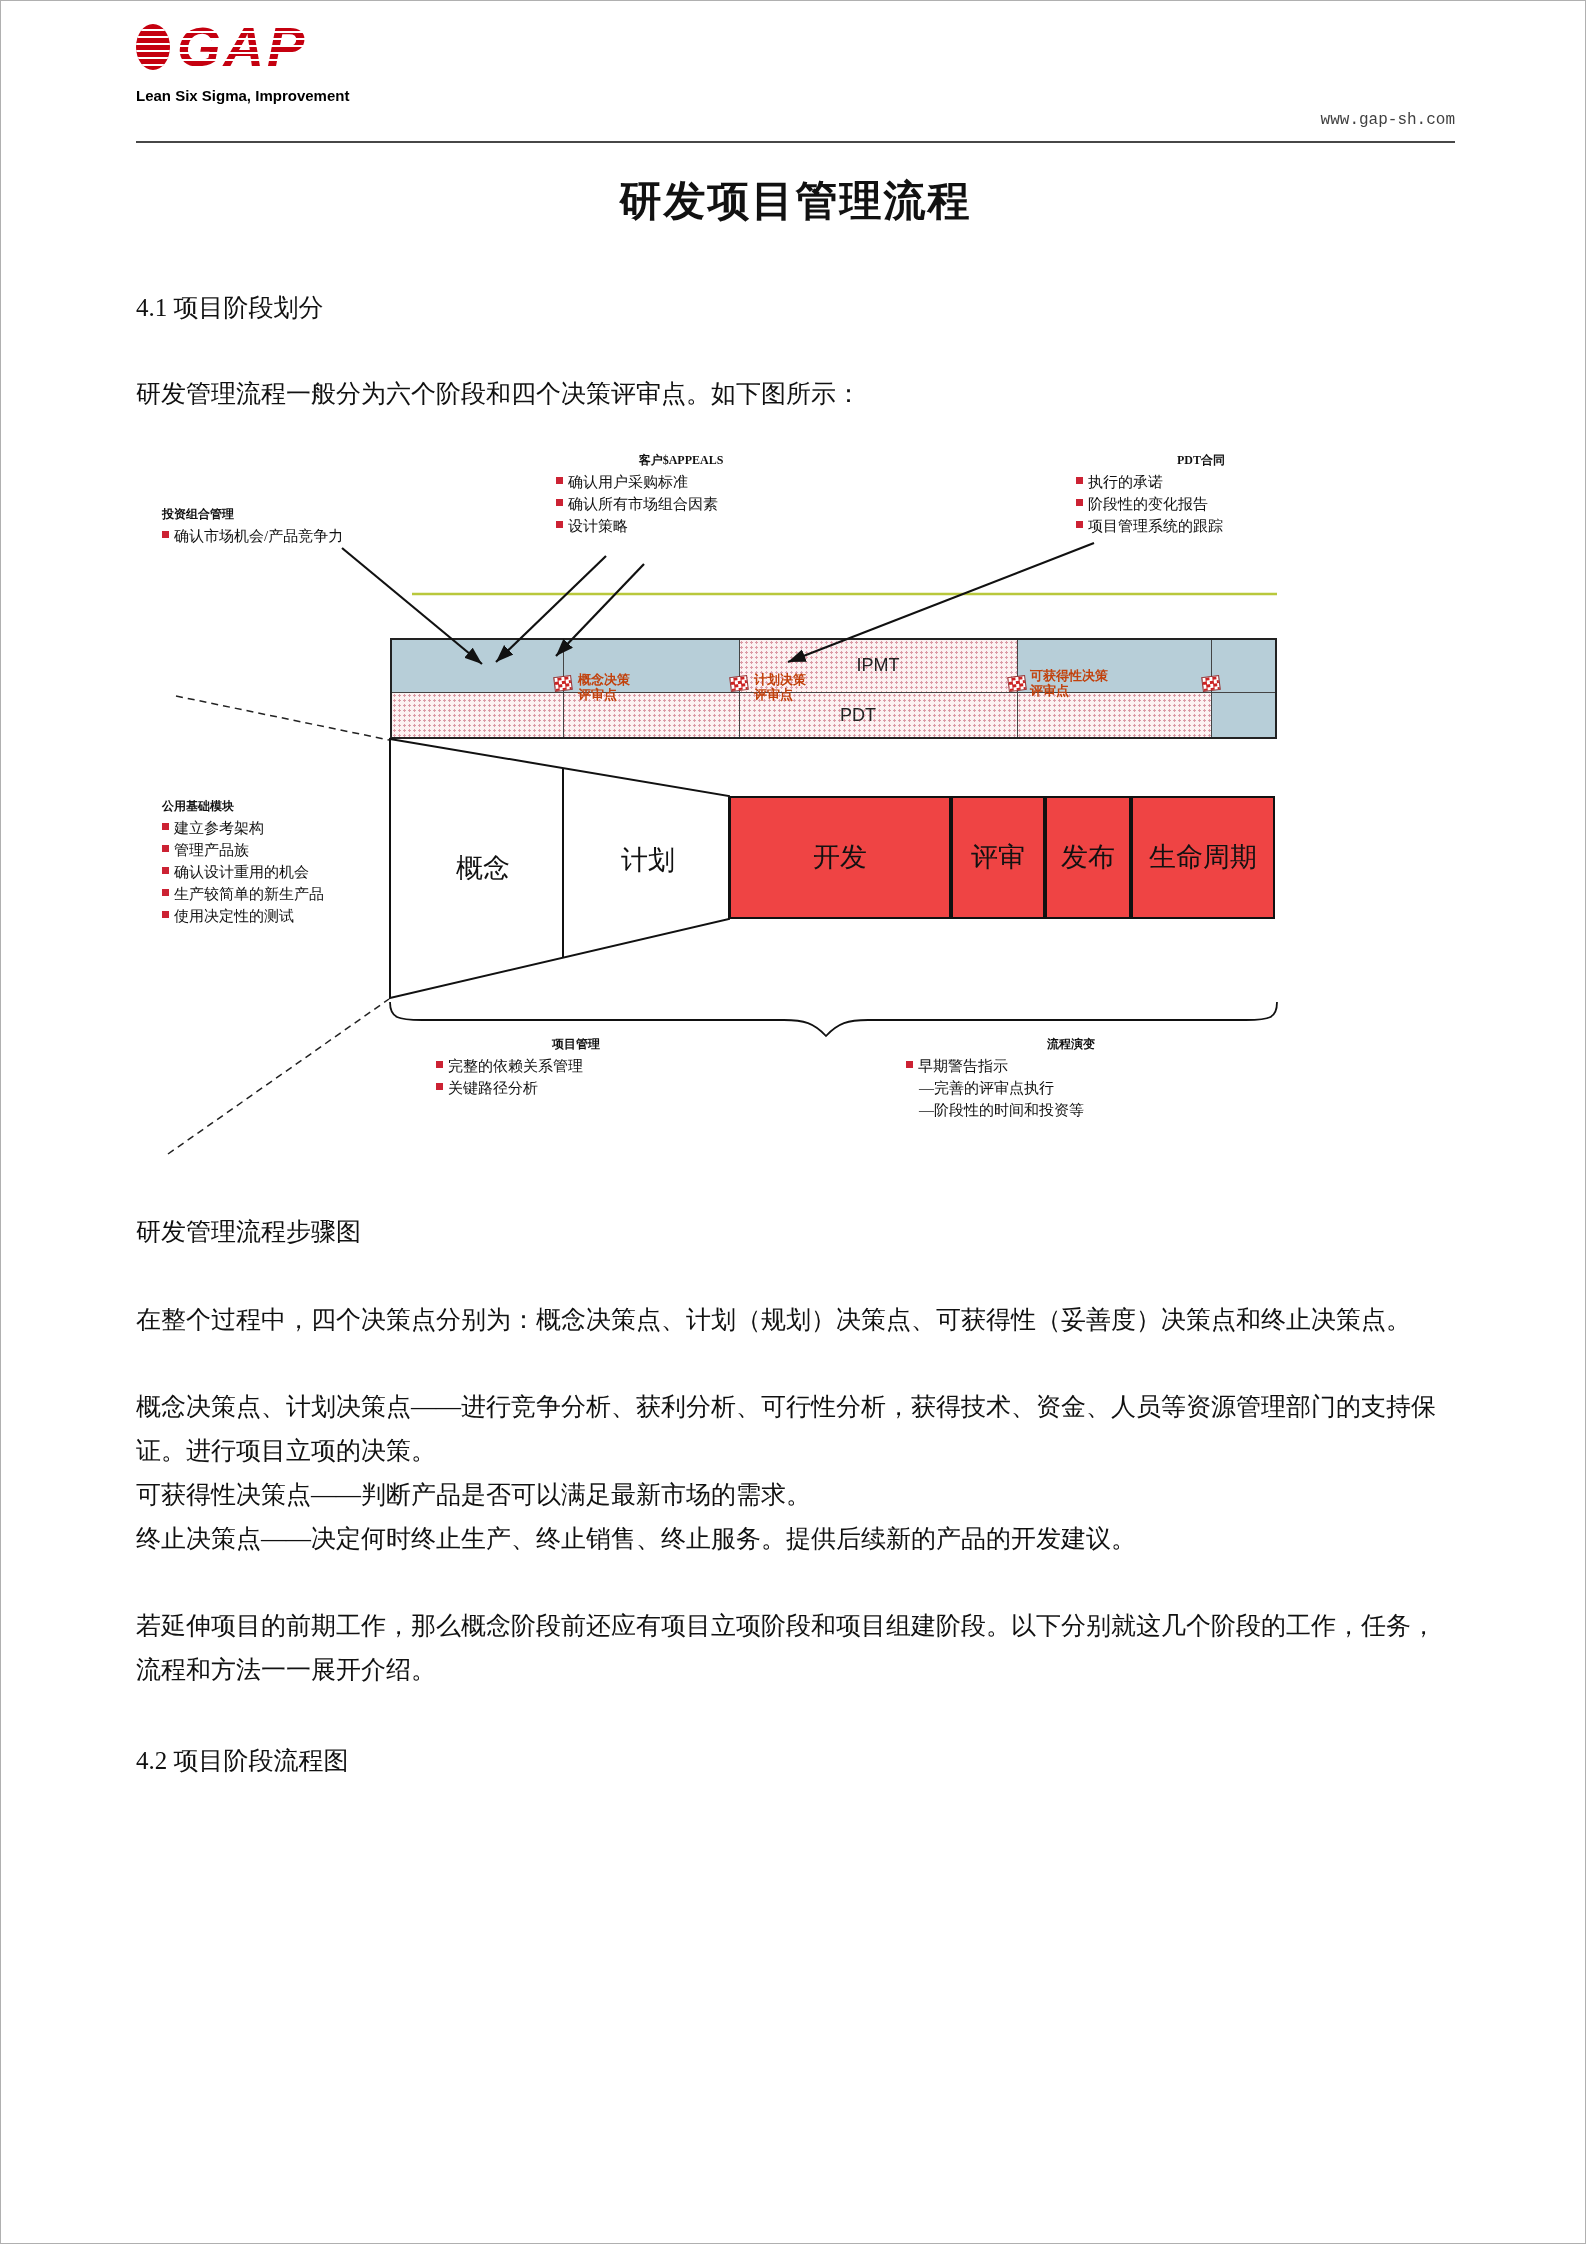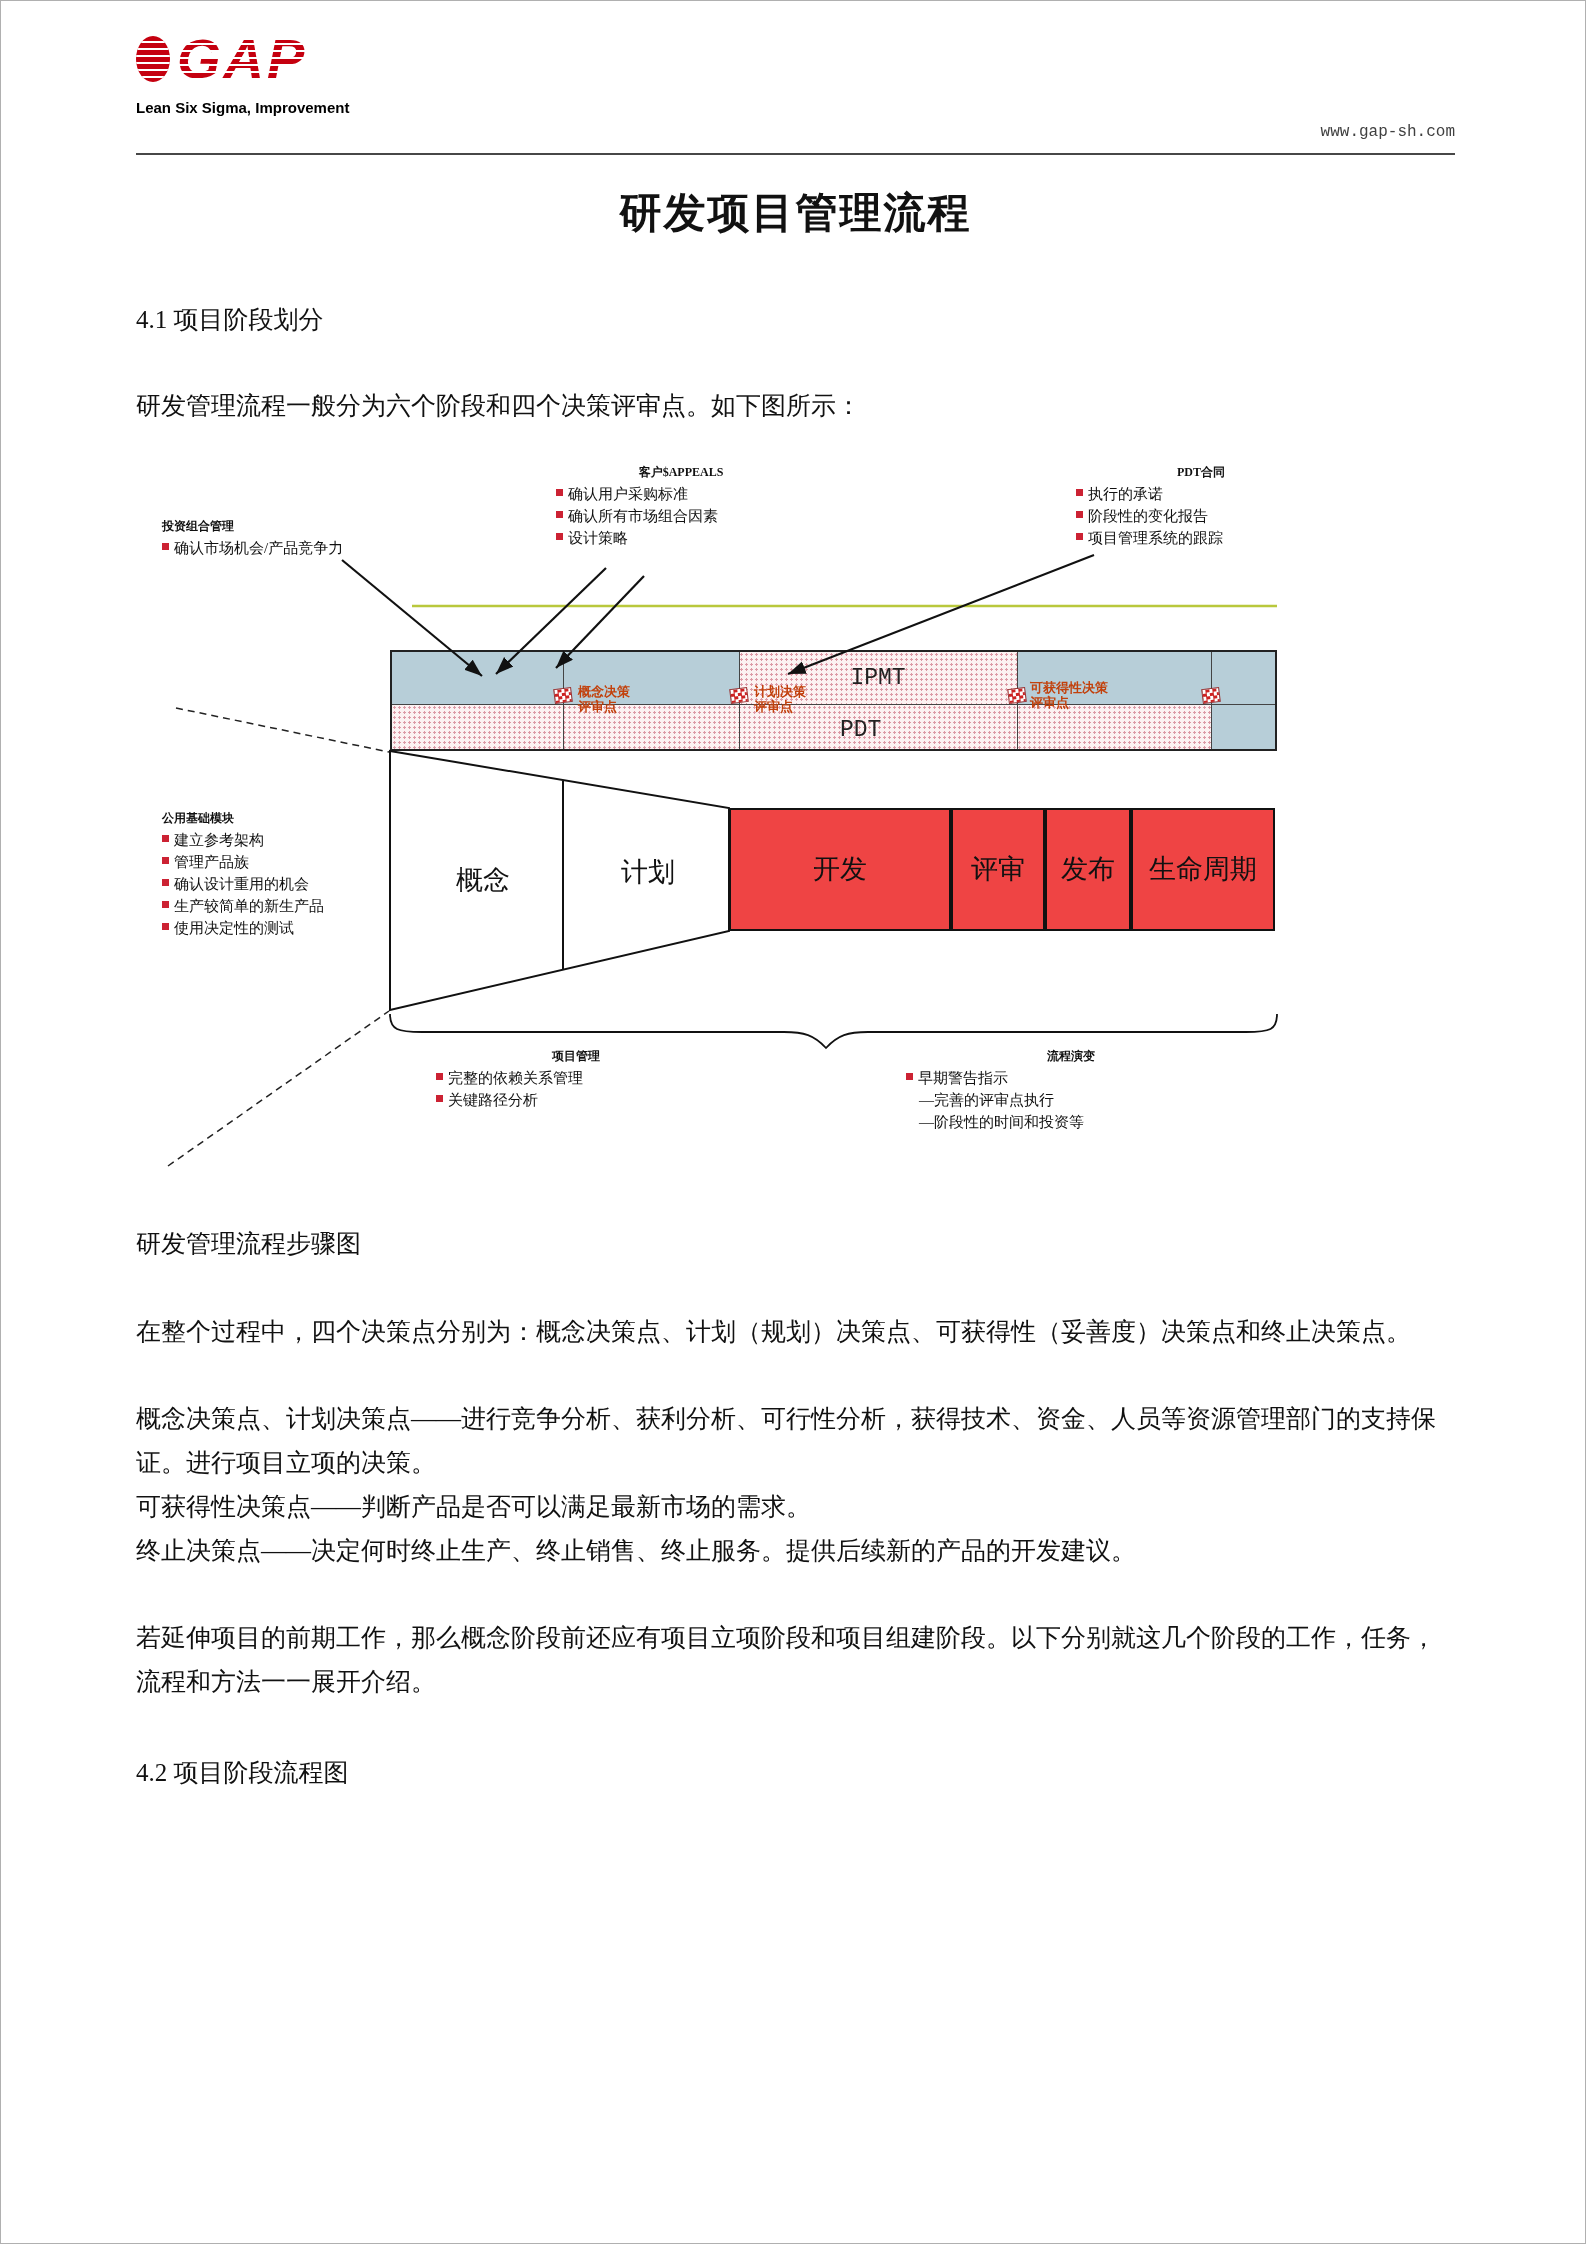"GAP" .content { padding: 12px 130px 0 135px -> 0 130px 0 135px }
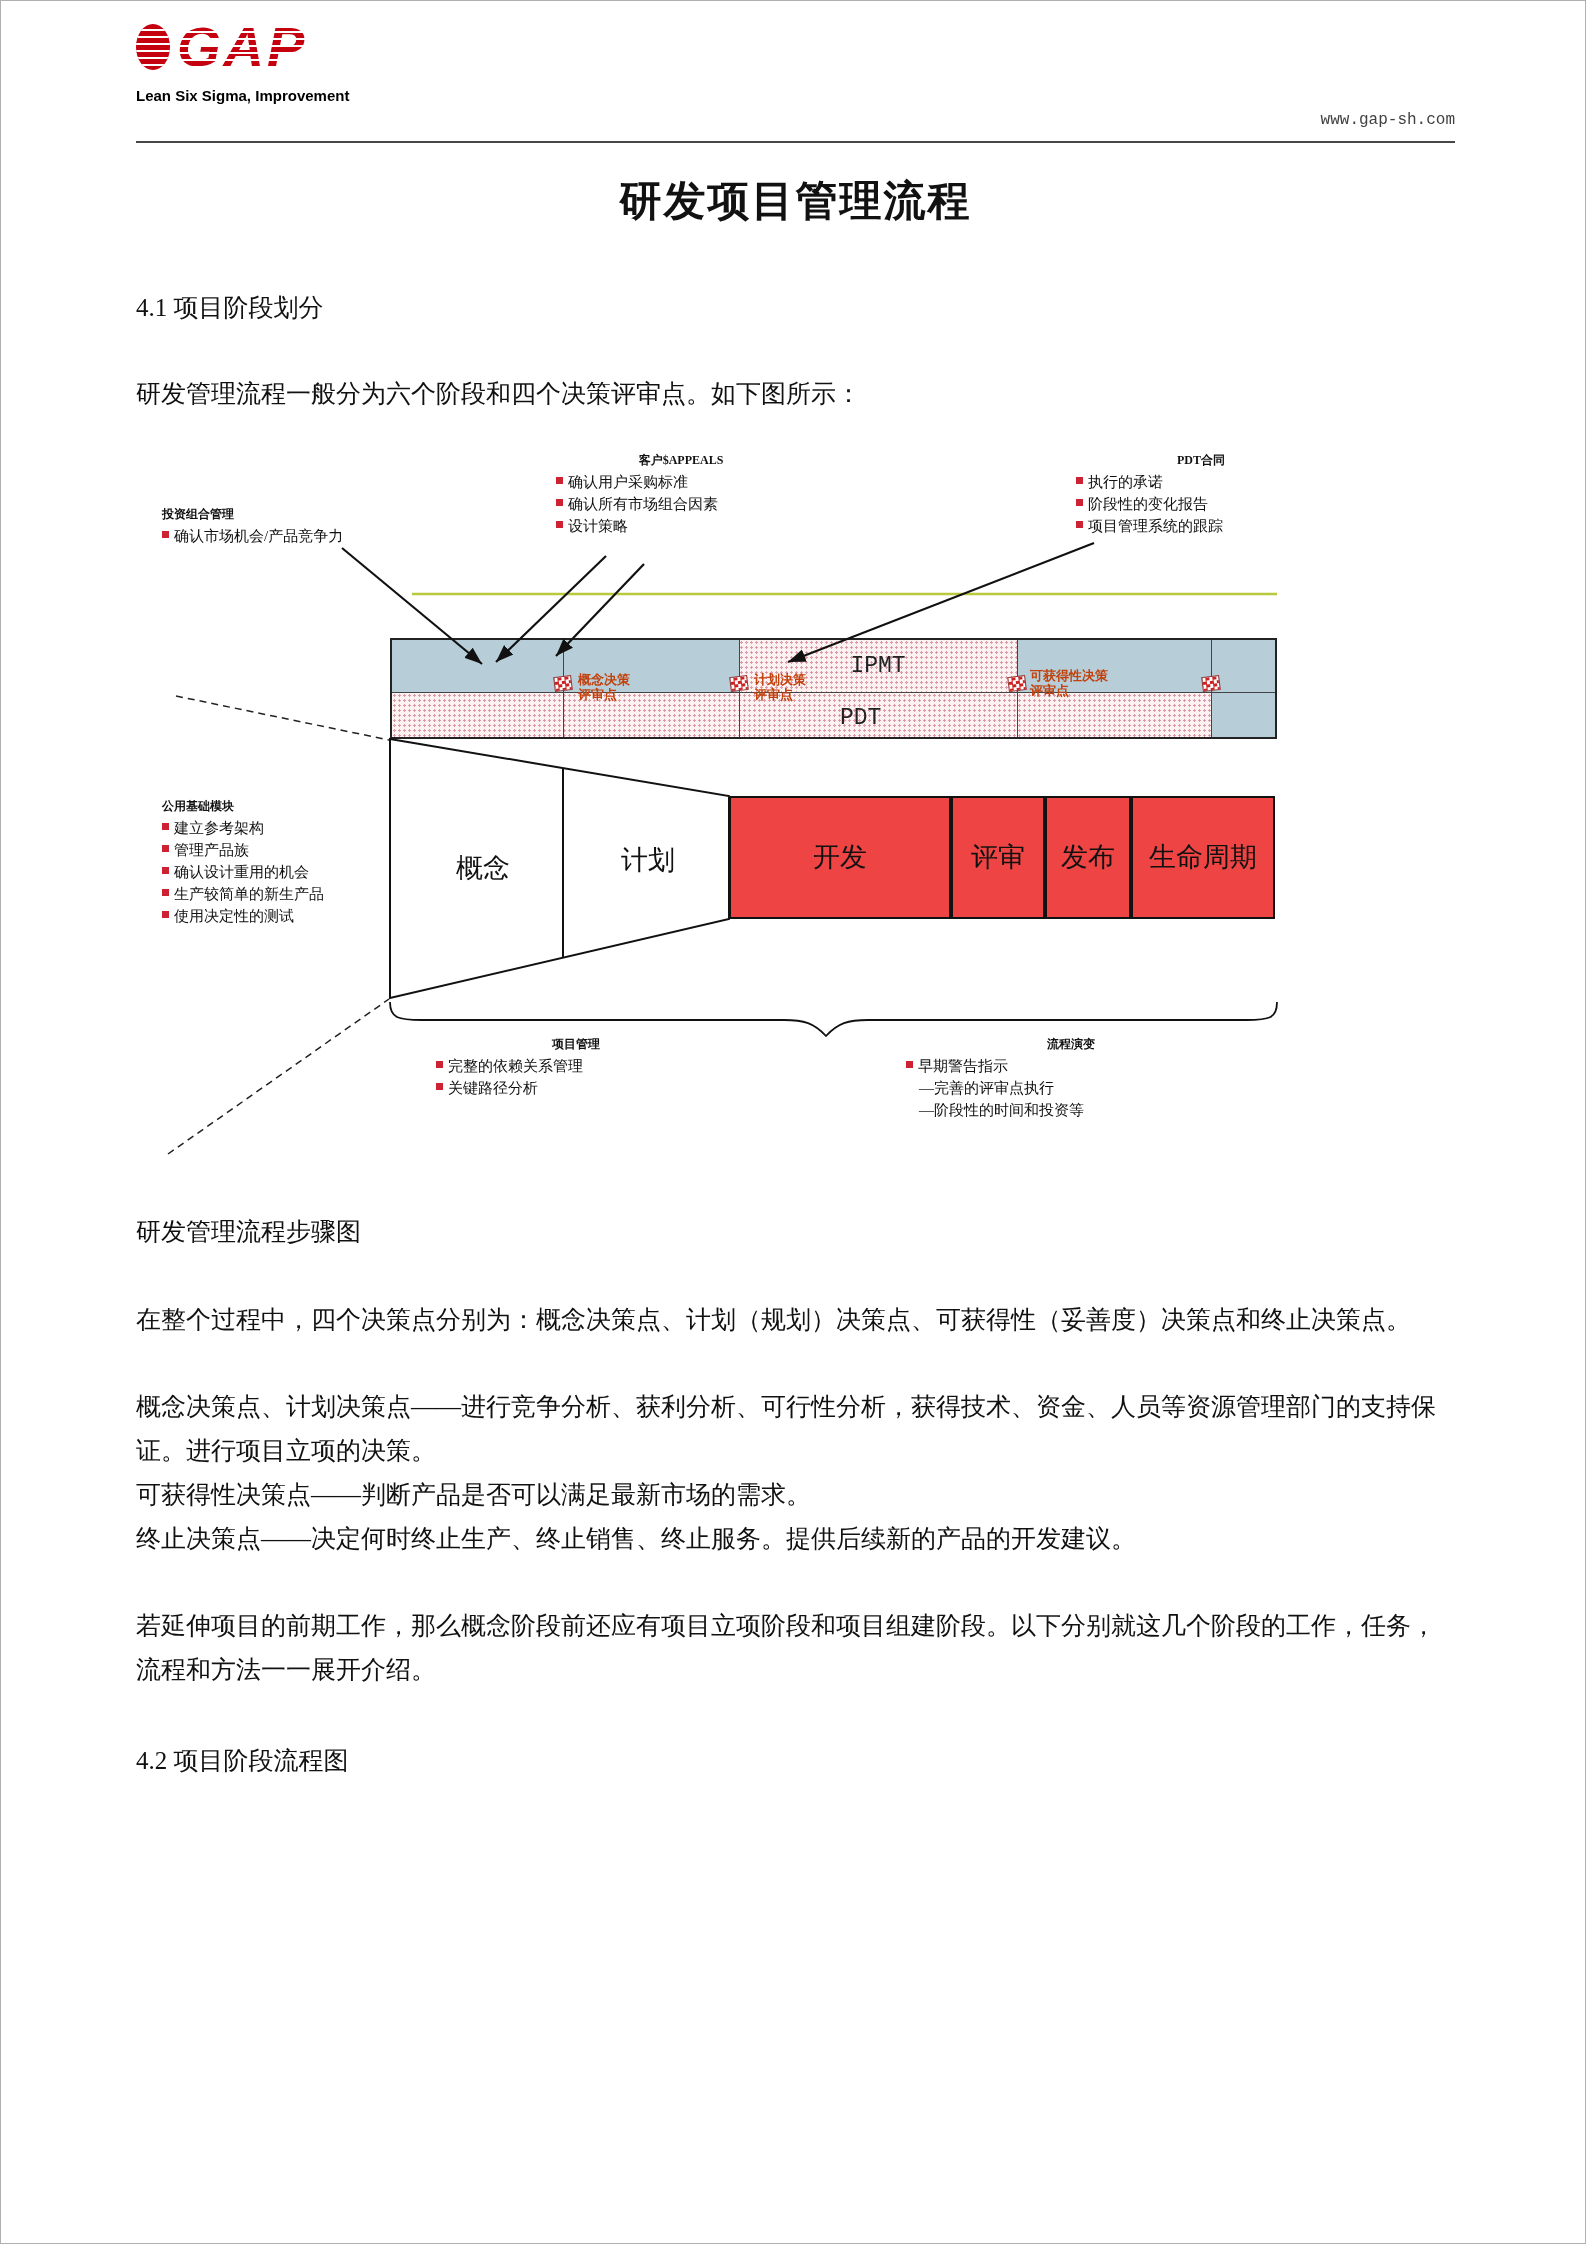"IPMT" .bar-label { font-family: Liberation Mono, monospace -> Liberation Sans, sans-serif; font-size: 23px -> 18px }
